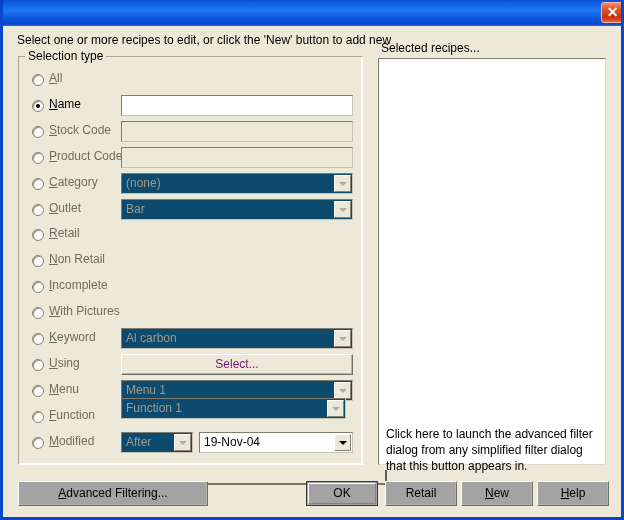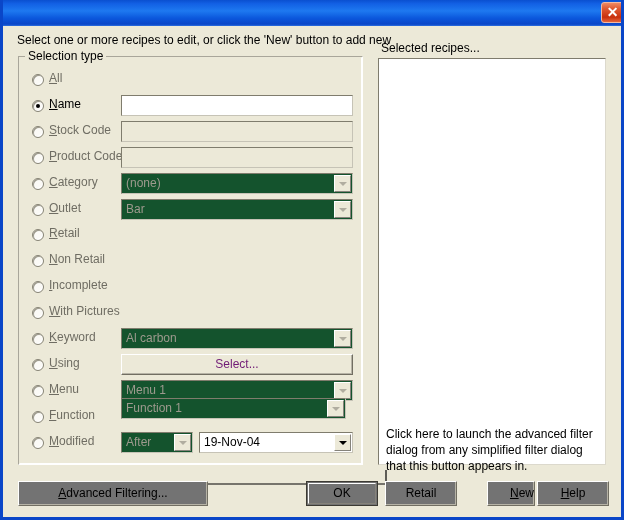"(none)" .combo { background: #14532d -> #0c4a6e }
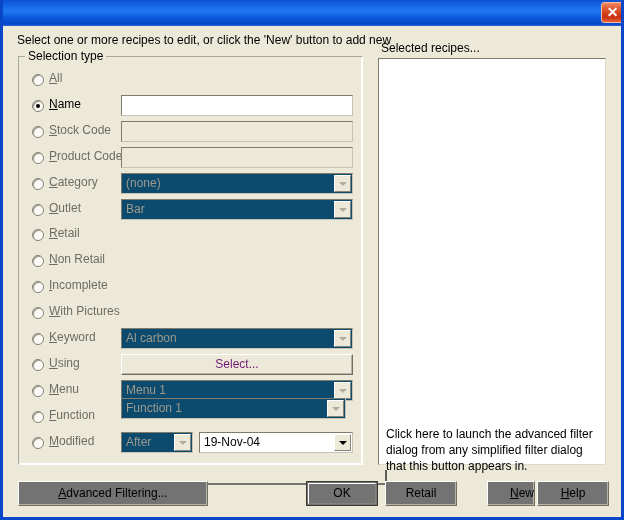"Advanced Filtering..." .dlgbtn { background: #737373 -> #a3a3a3 }
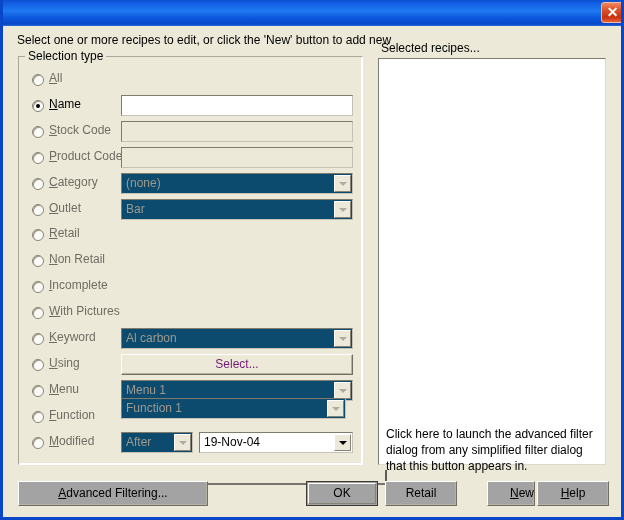"New" div.dlgbtn { left: 484px -> 458px; text-align: right -> none; width: 48px -> 72px }
